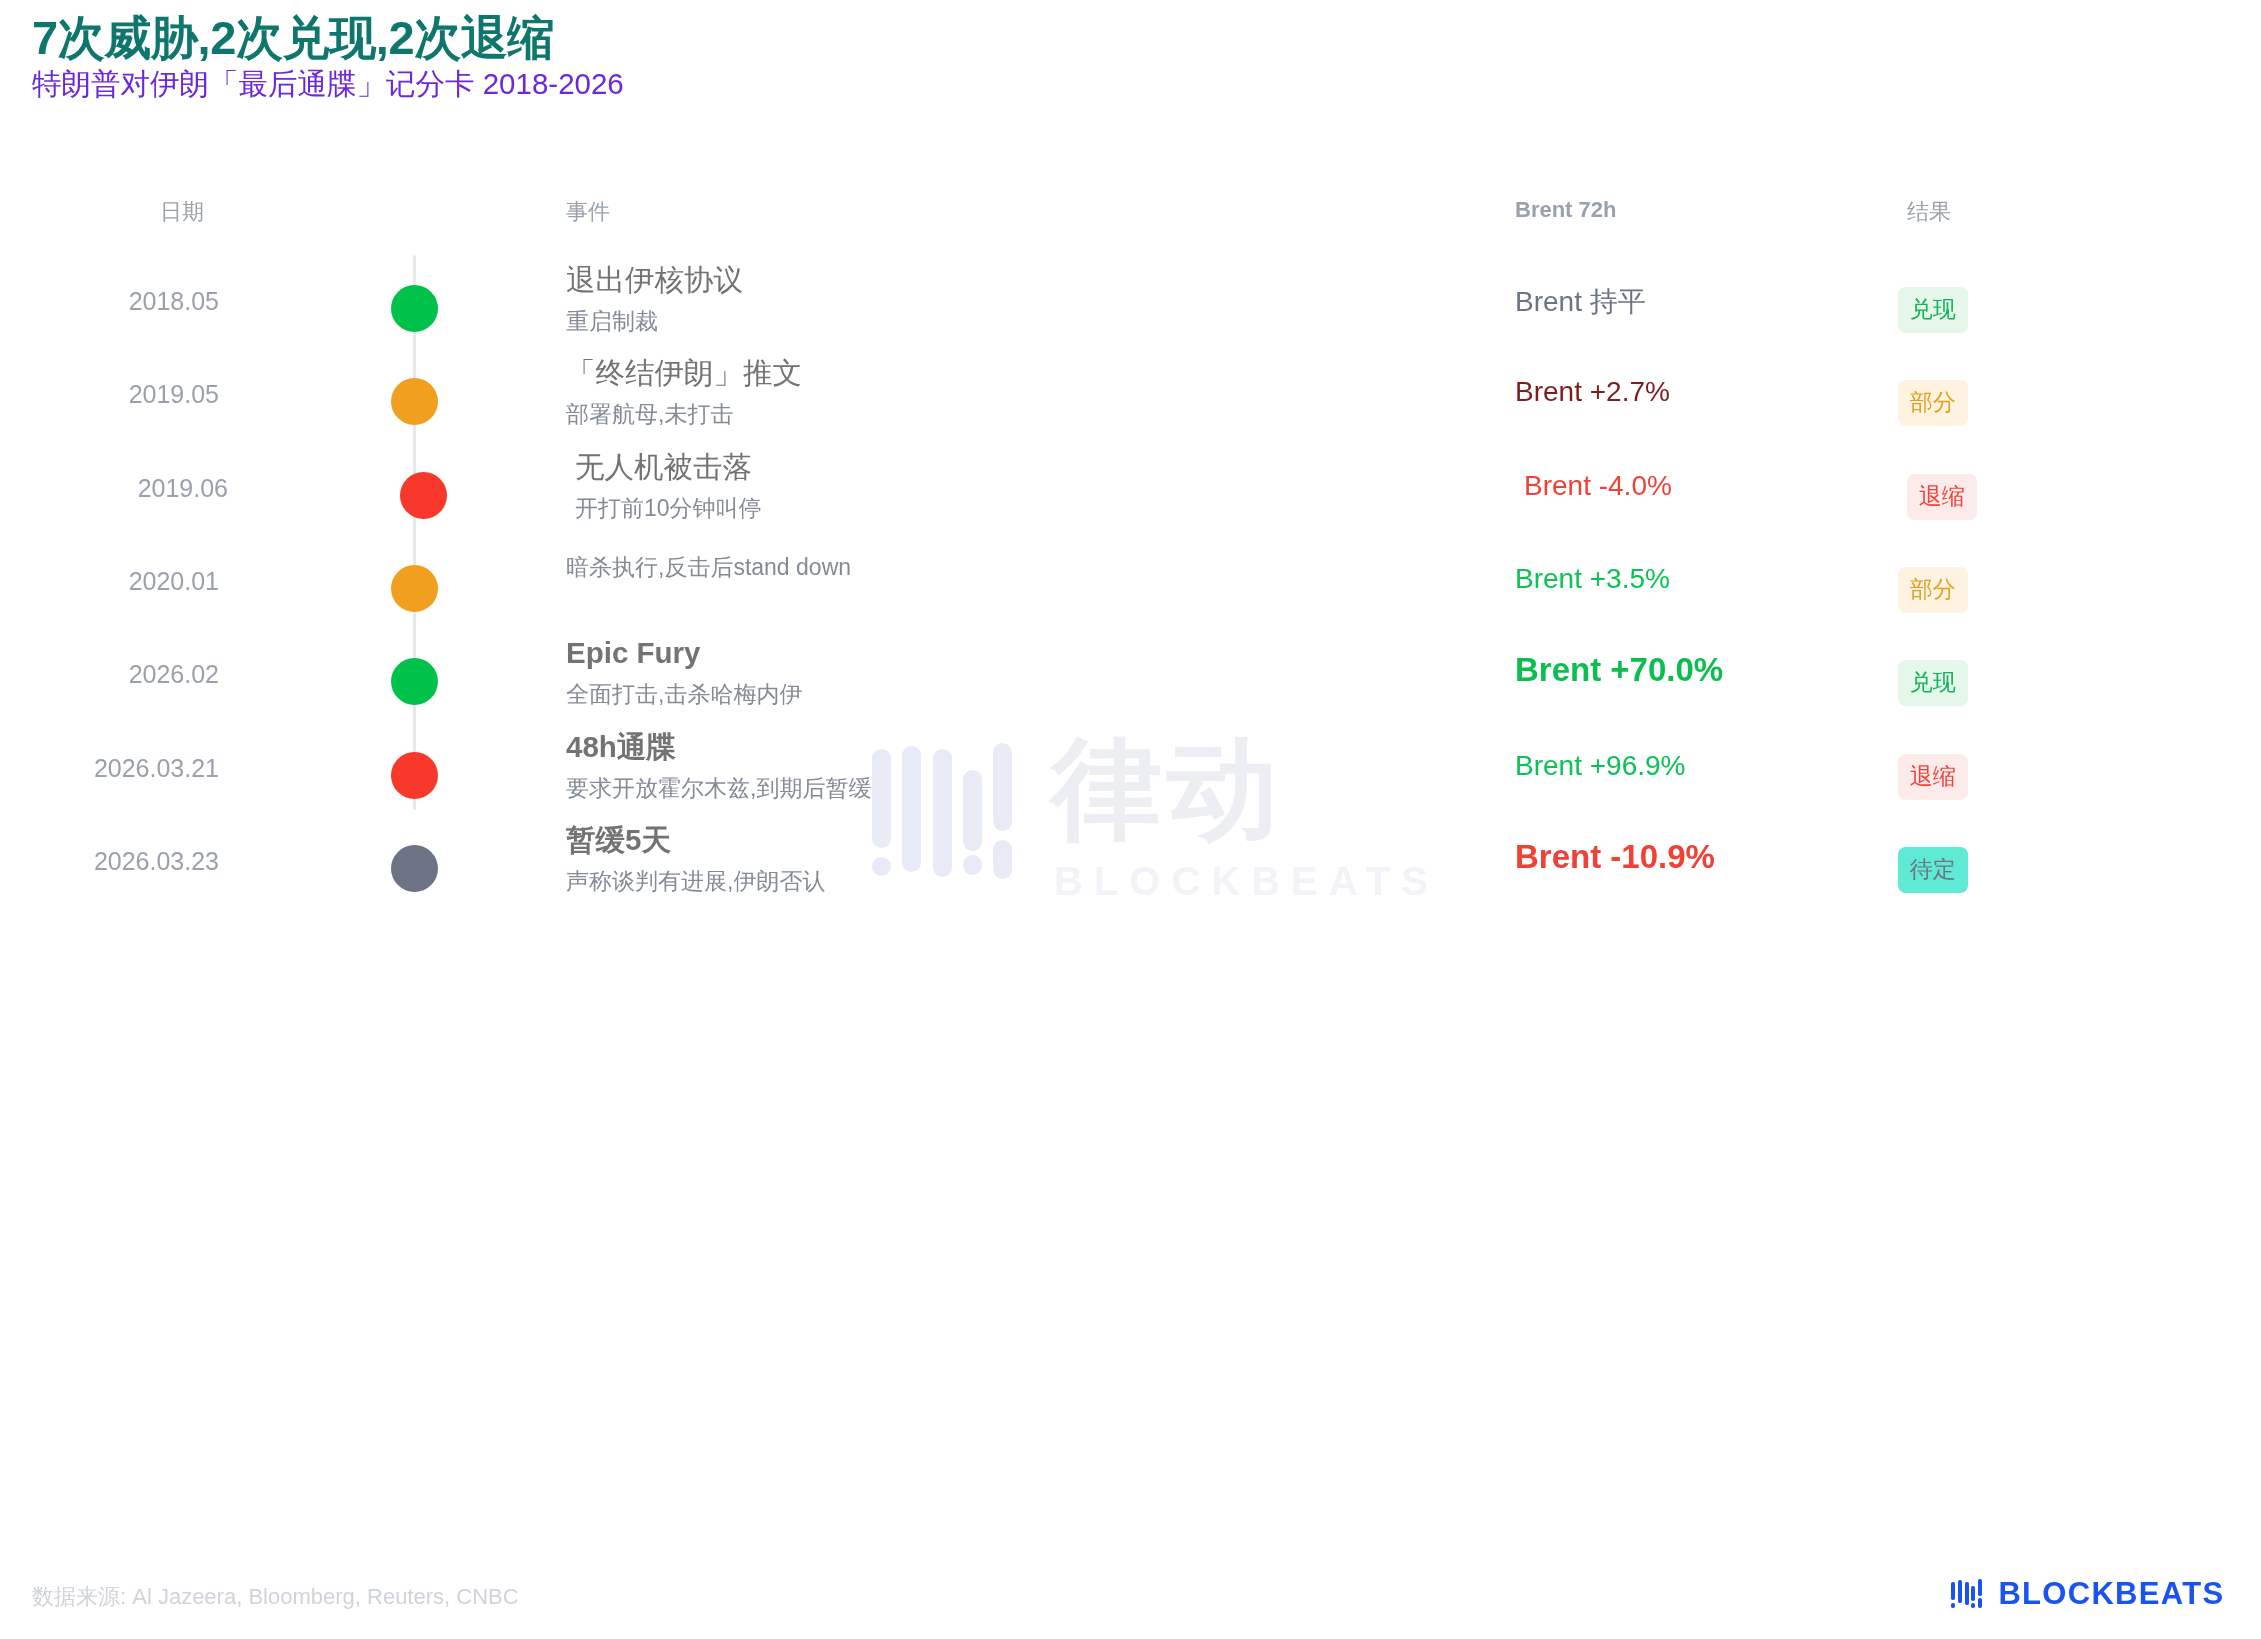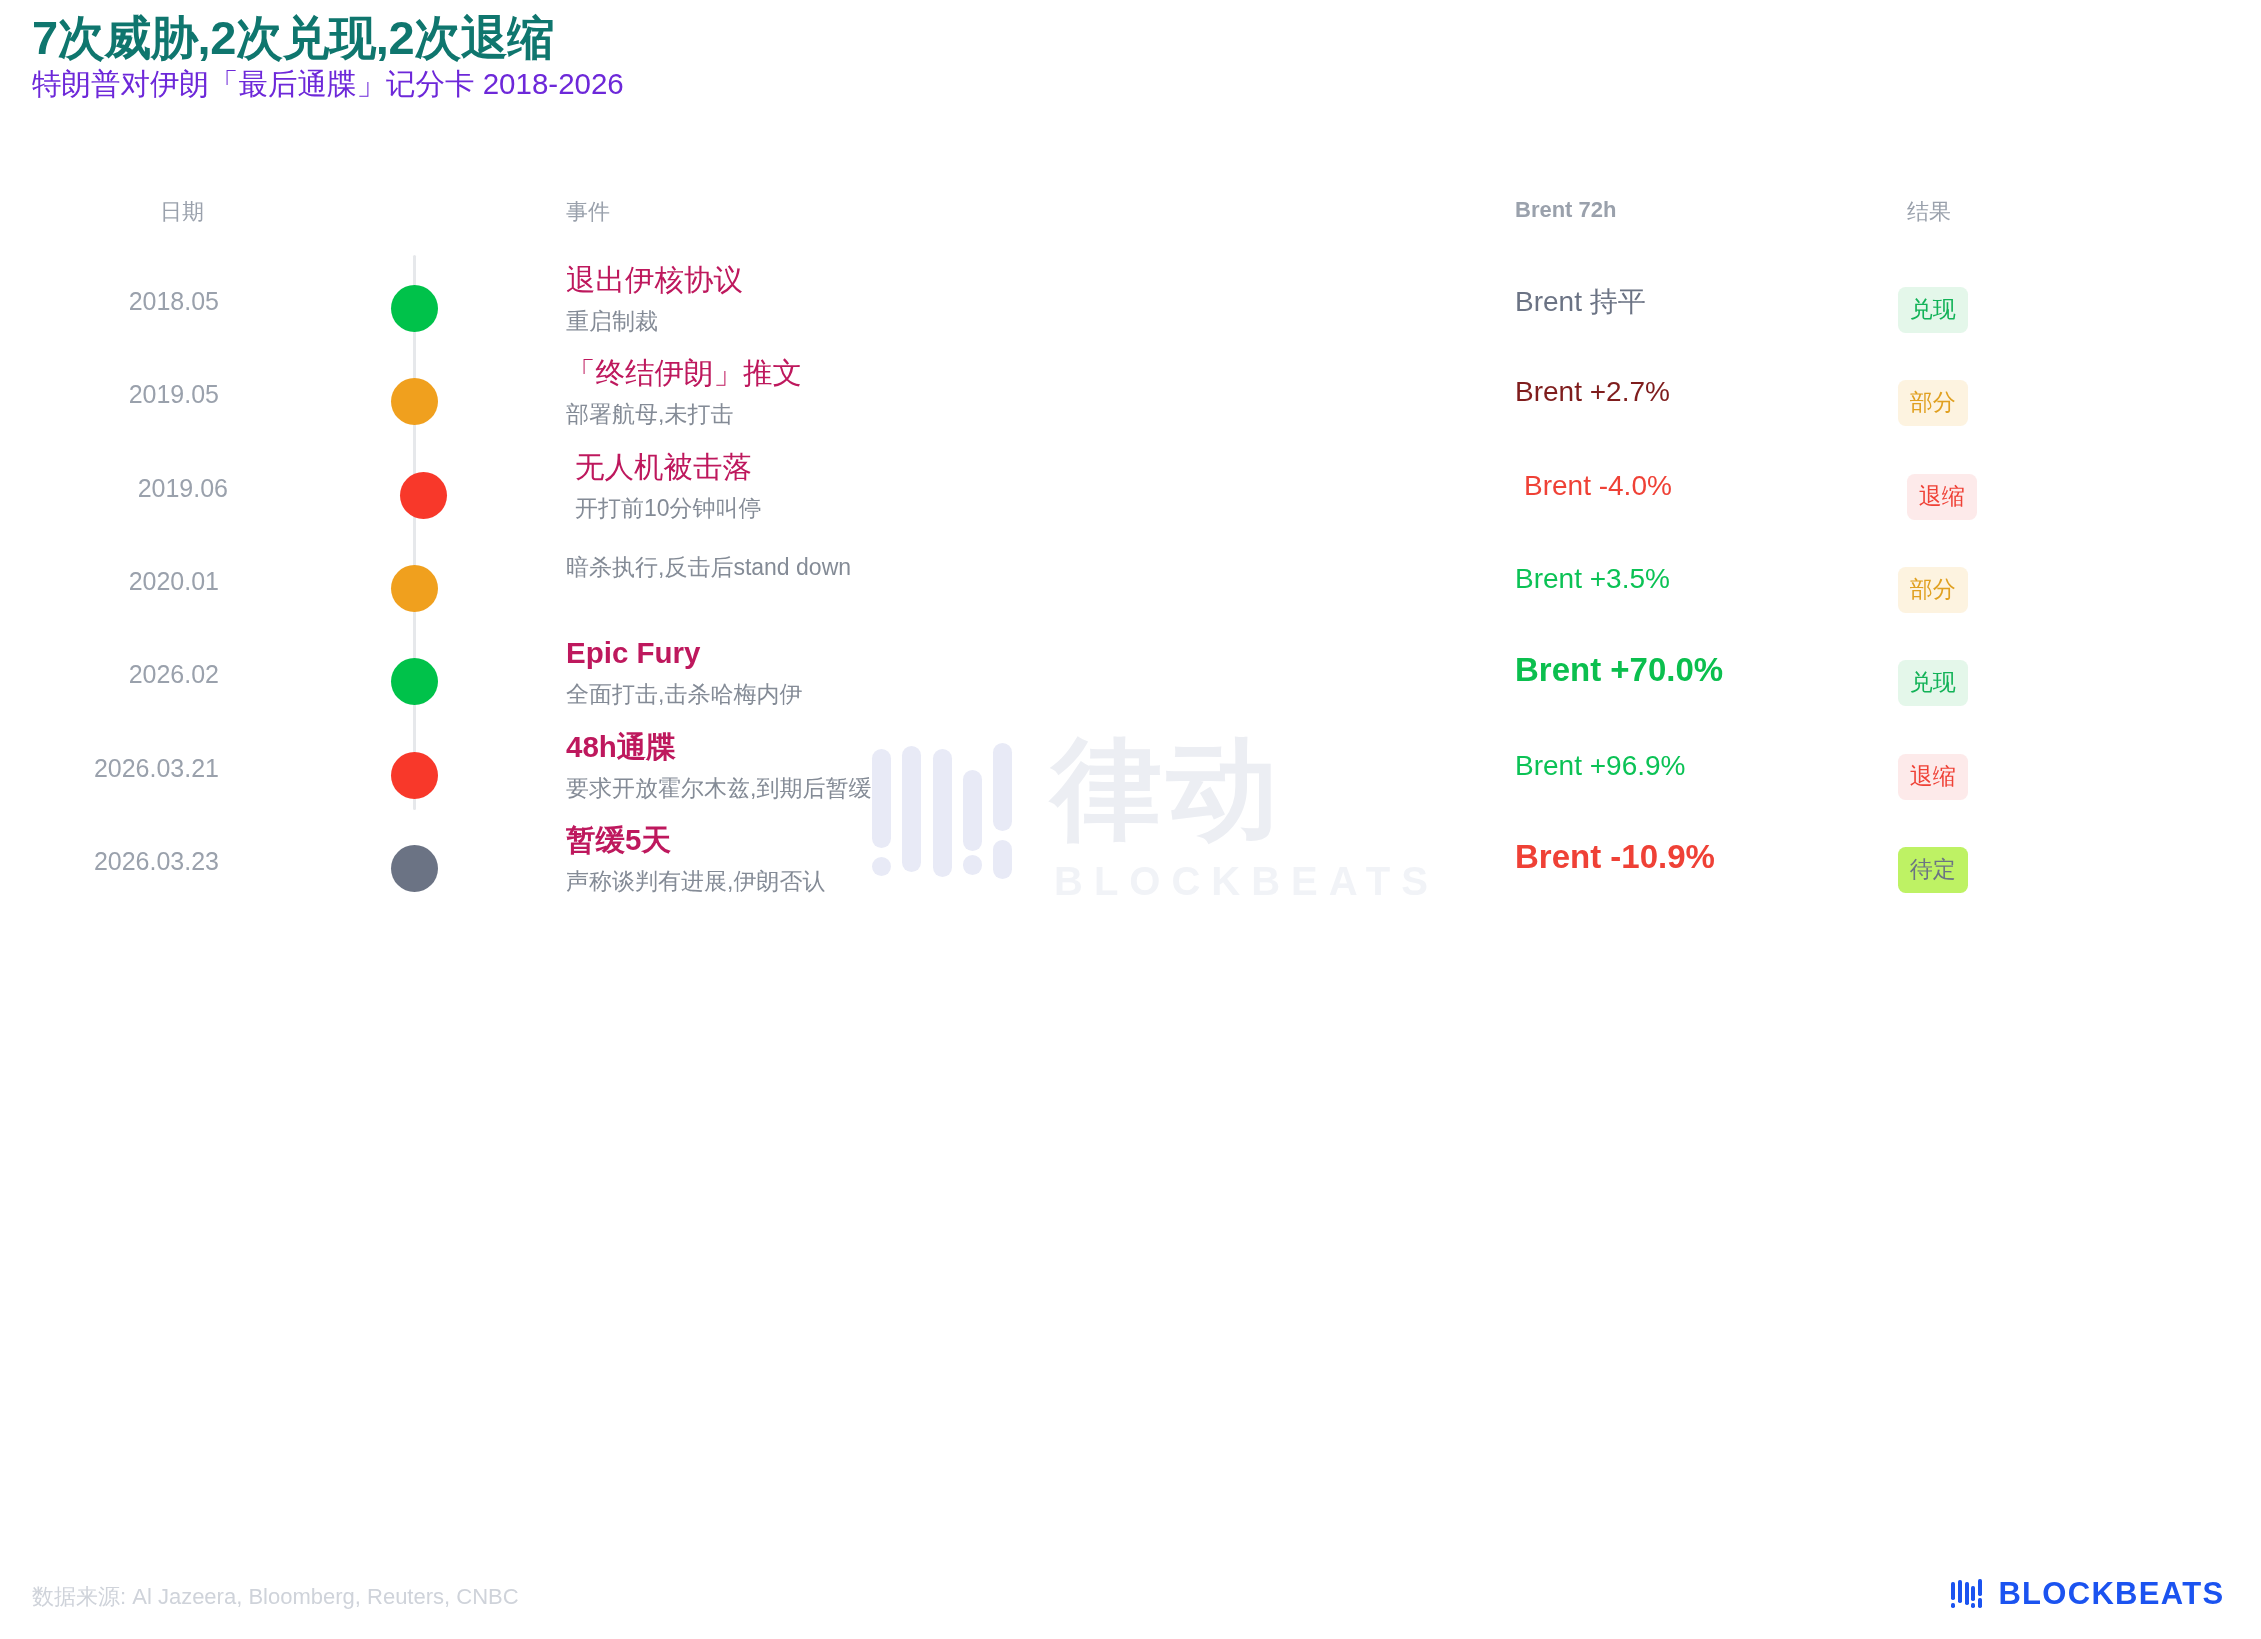"退出伊核协议" .event-title { color: #be185d -> #737373 }
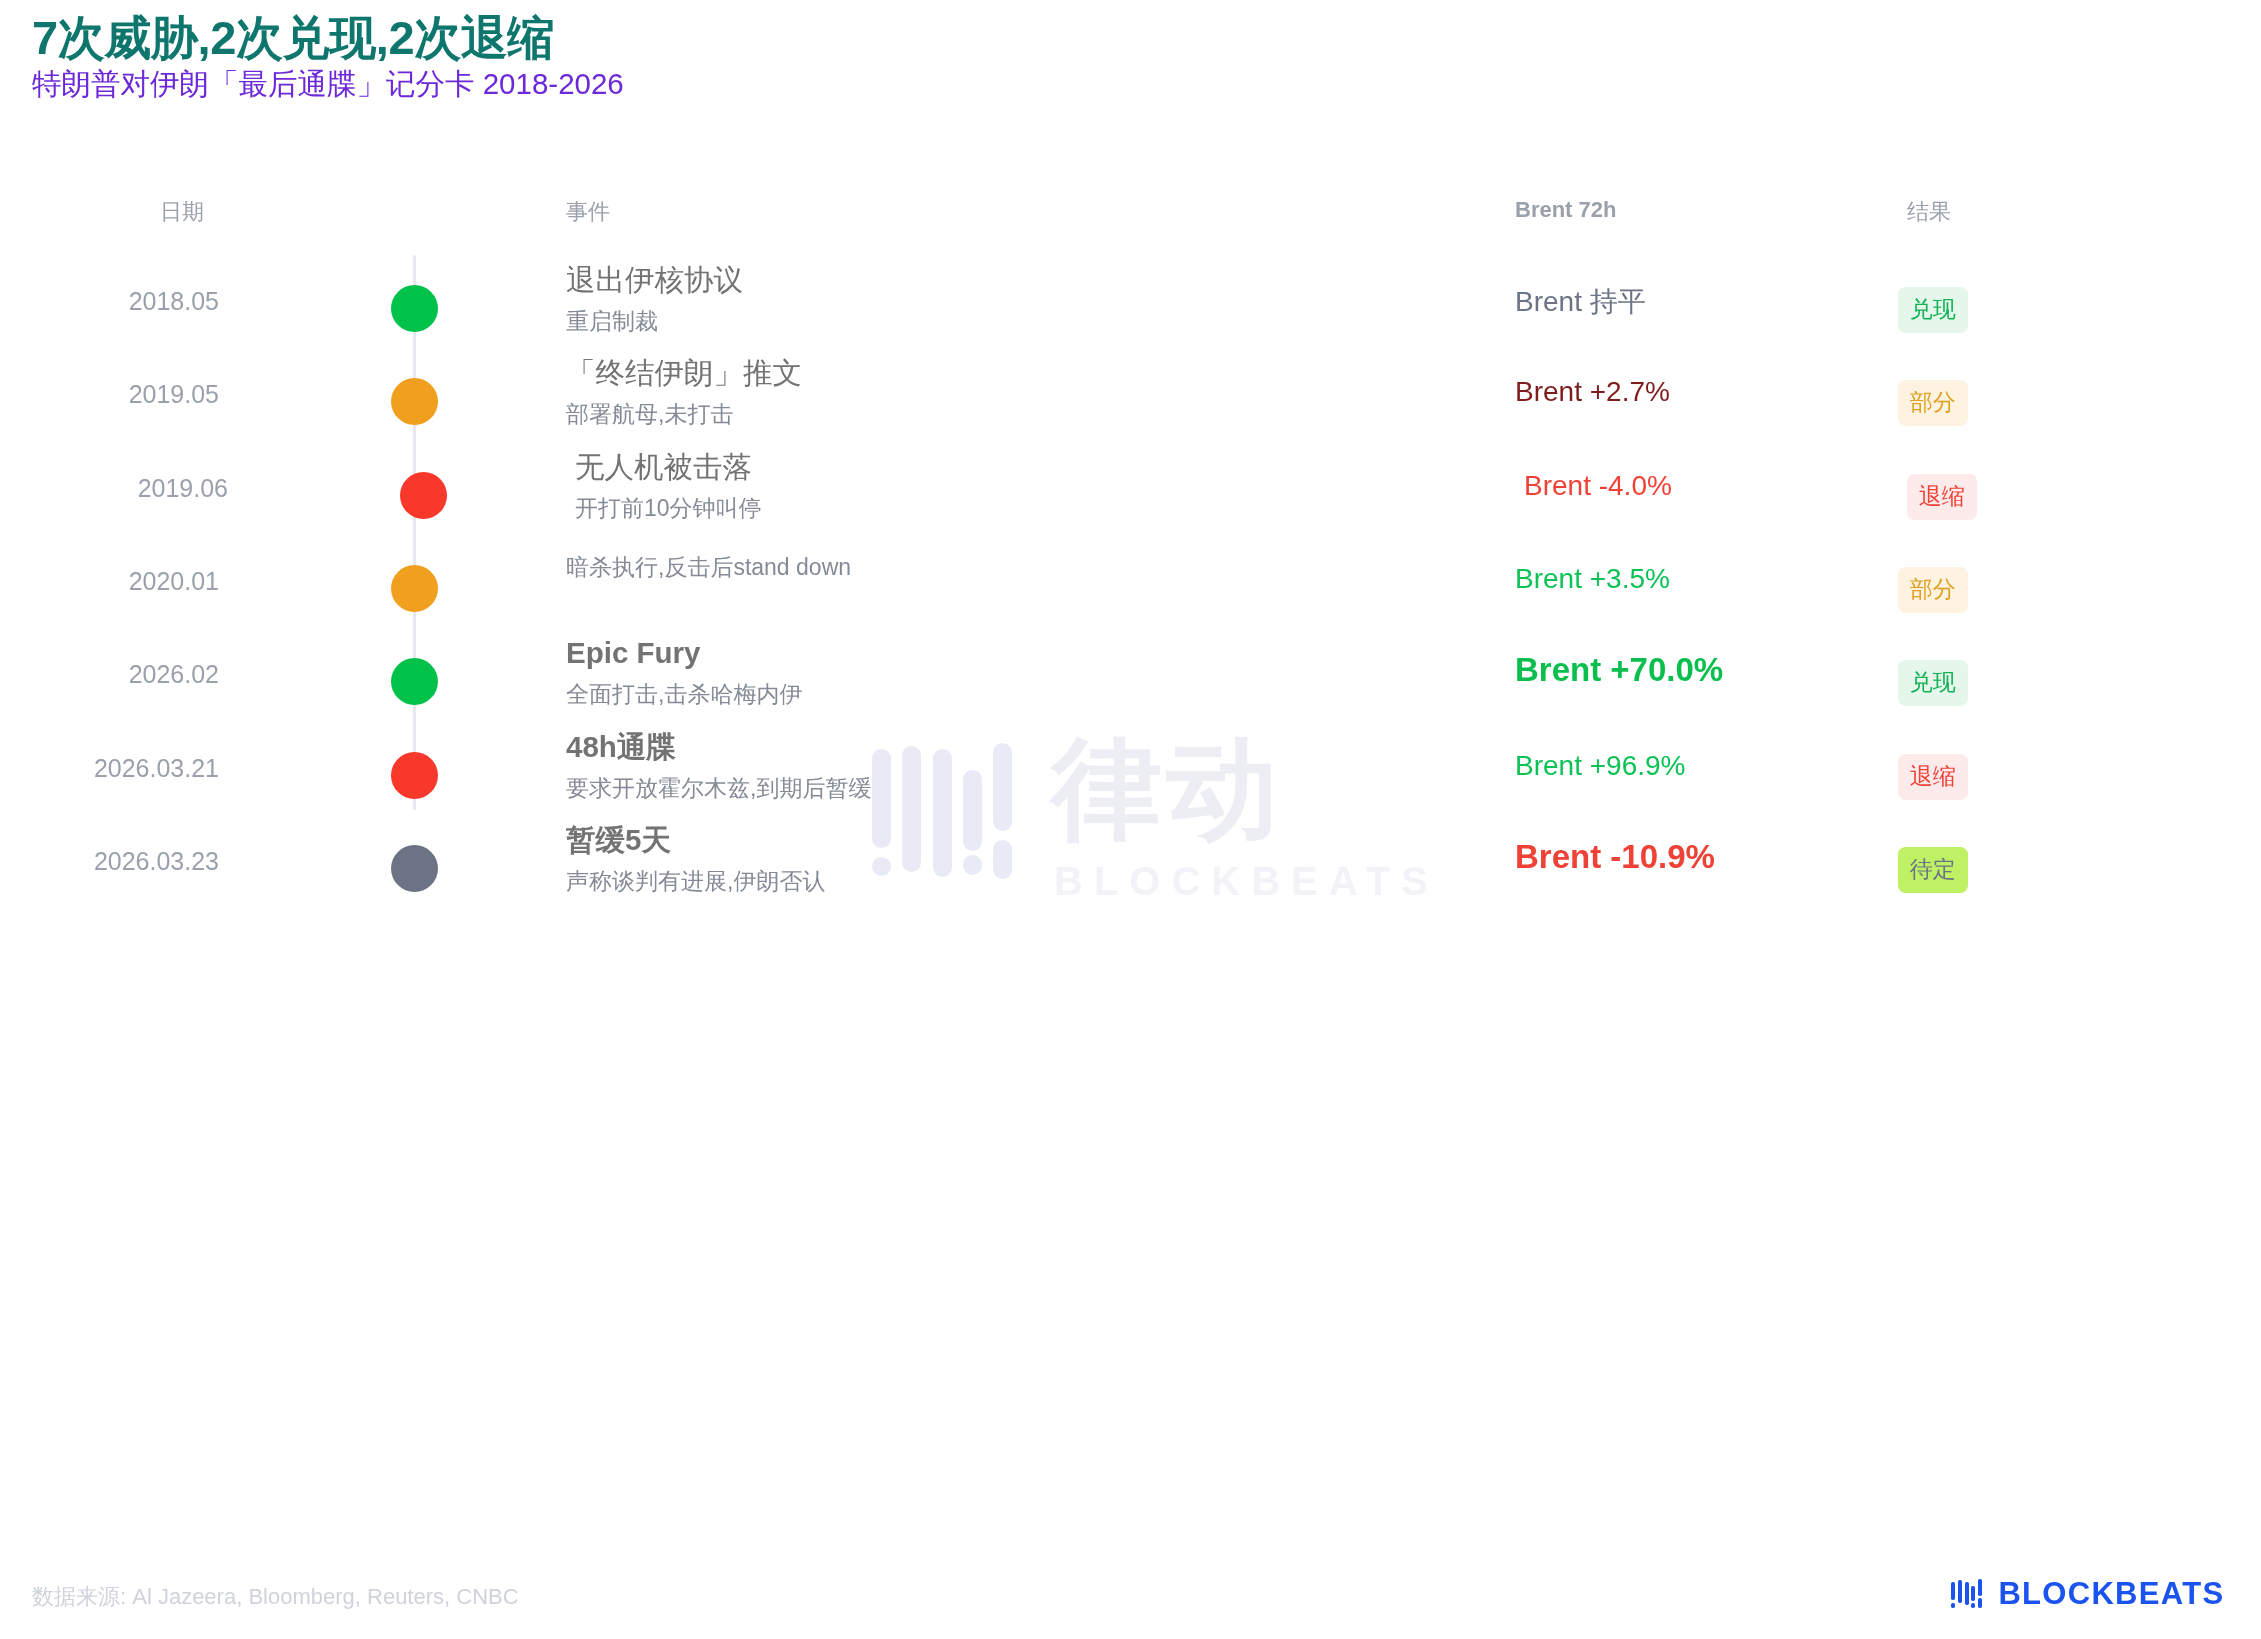"待定" div.row-badge { background: #bef264 -> #5eead4 }
